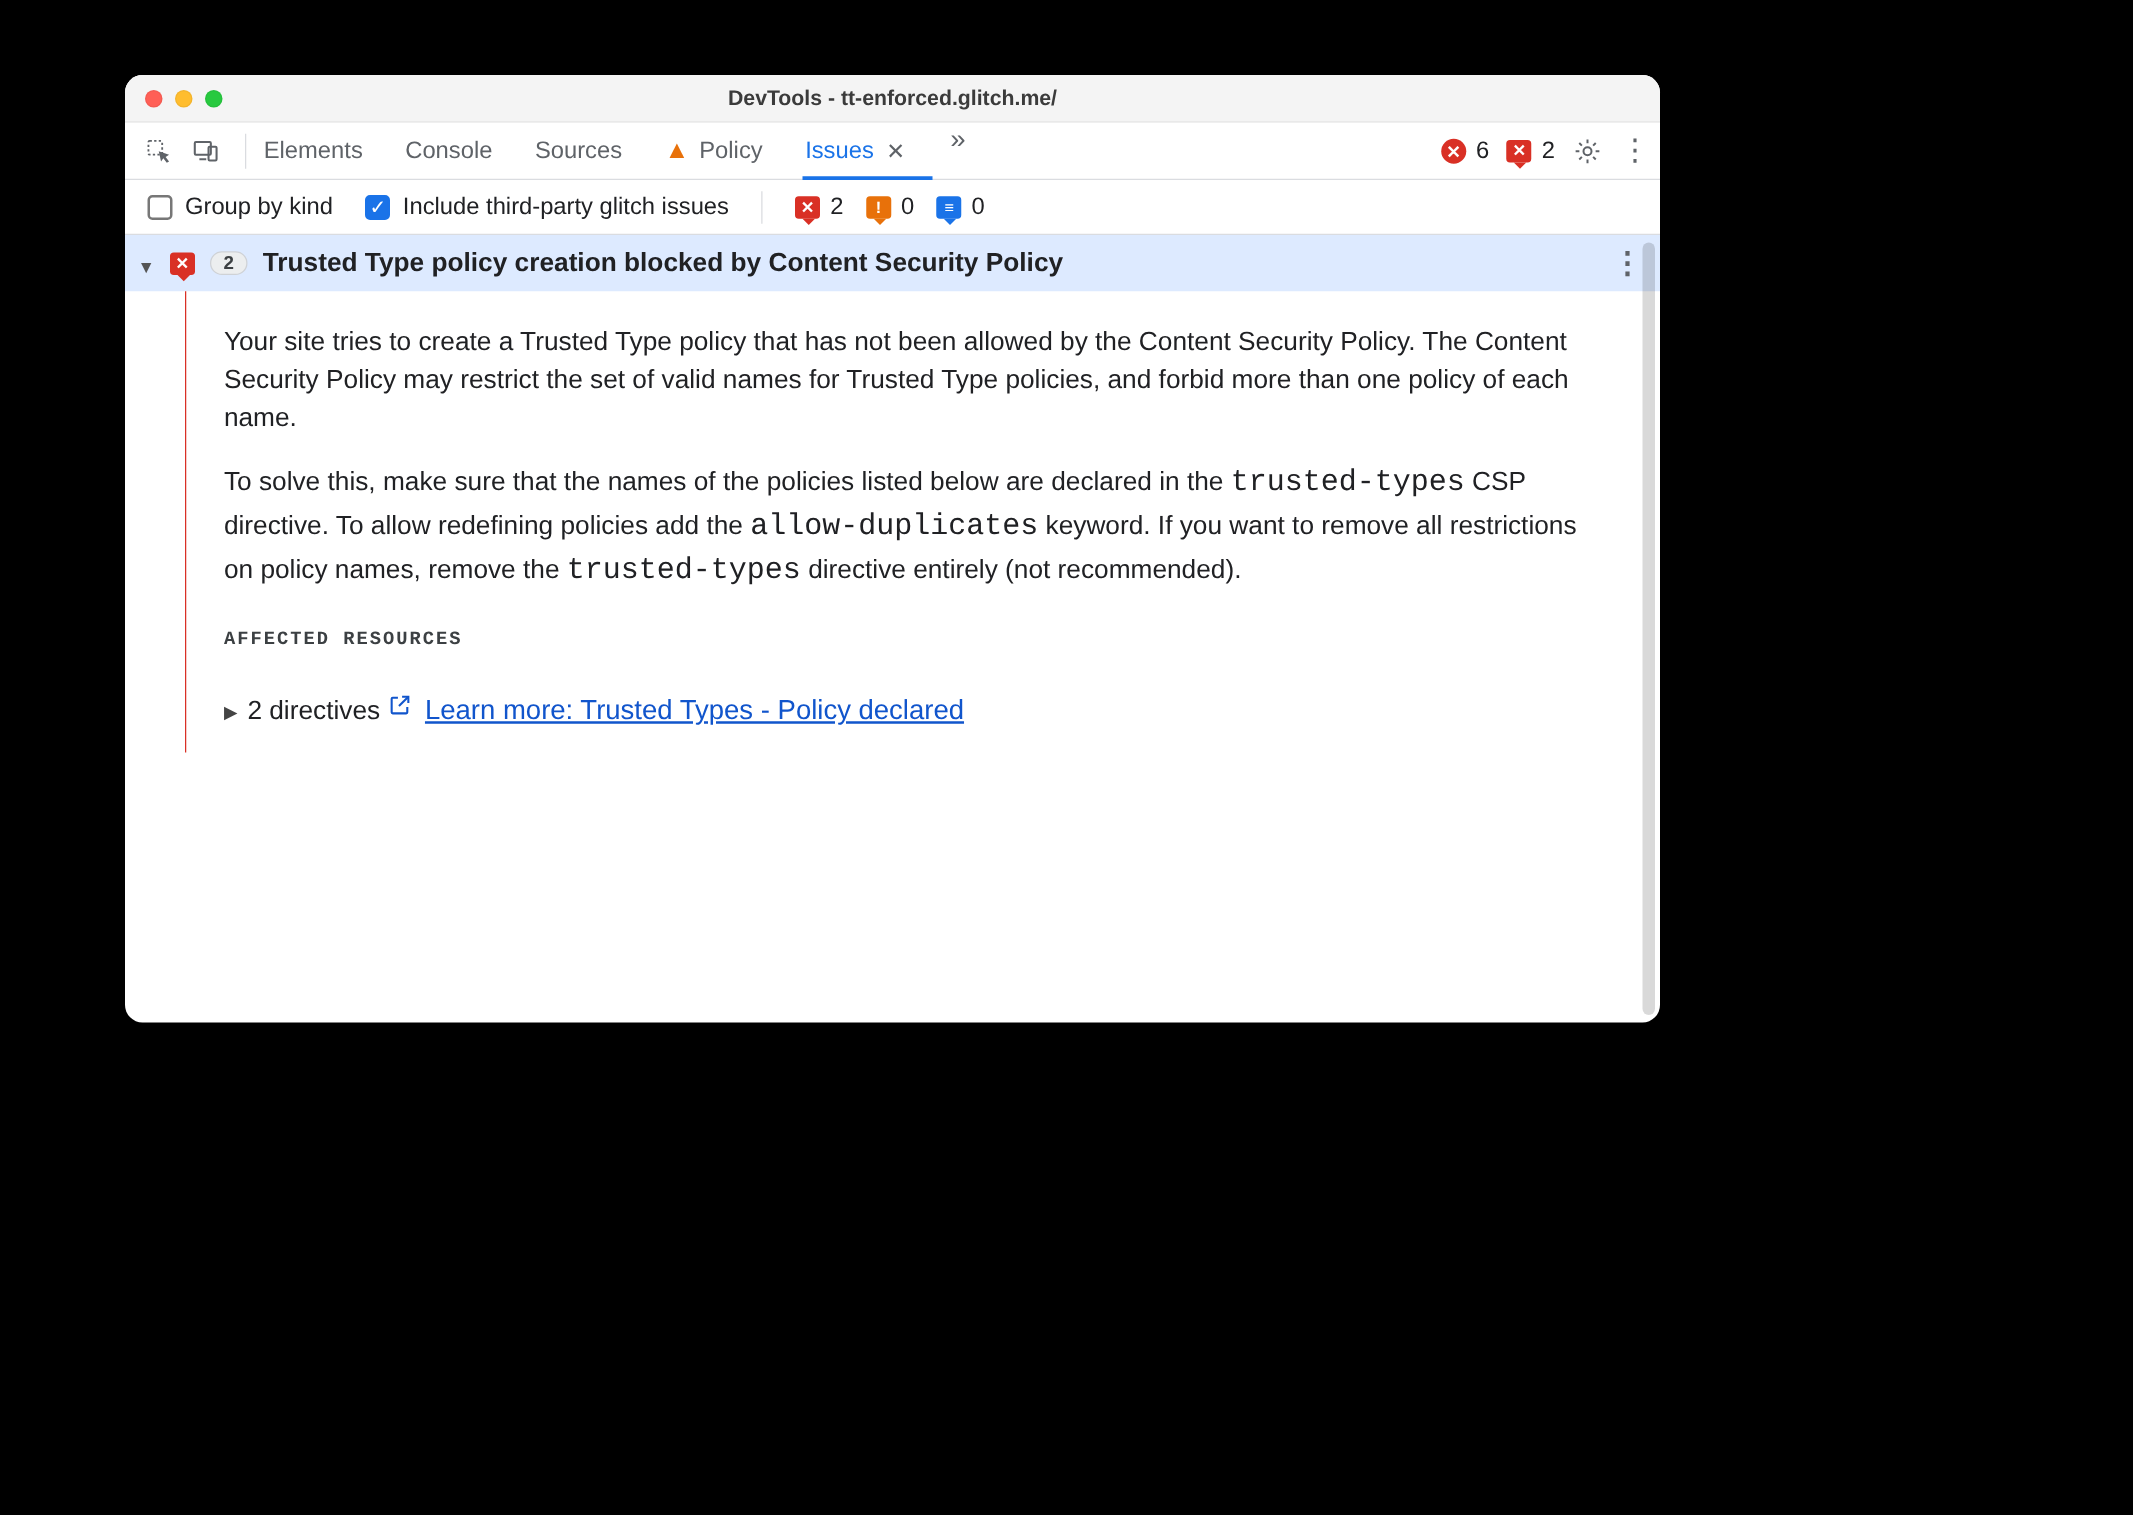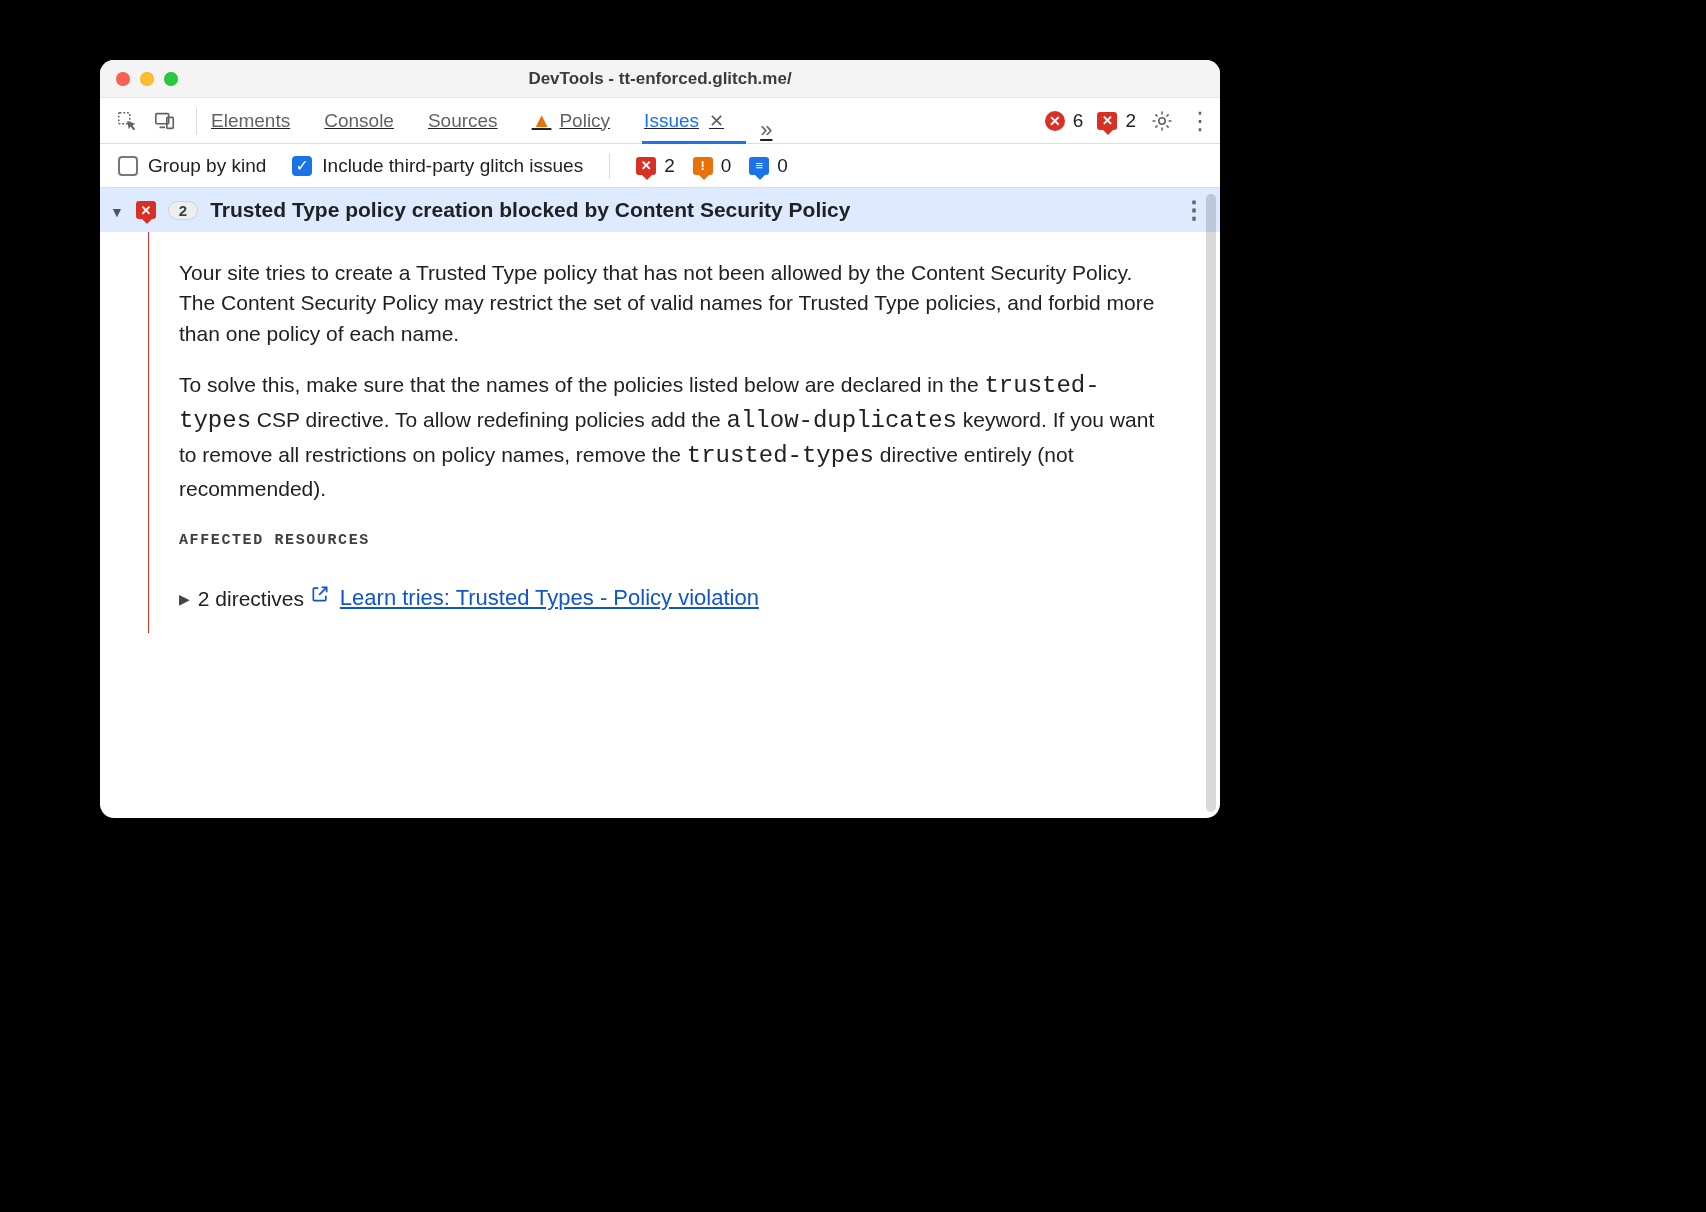"DevTools - tt-enforced.glitch.me/" .window { width: 1120px -> 1228px }
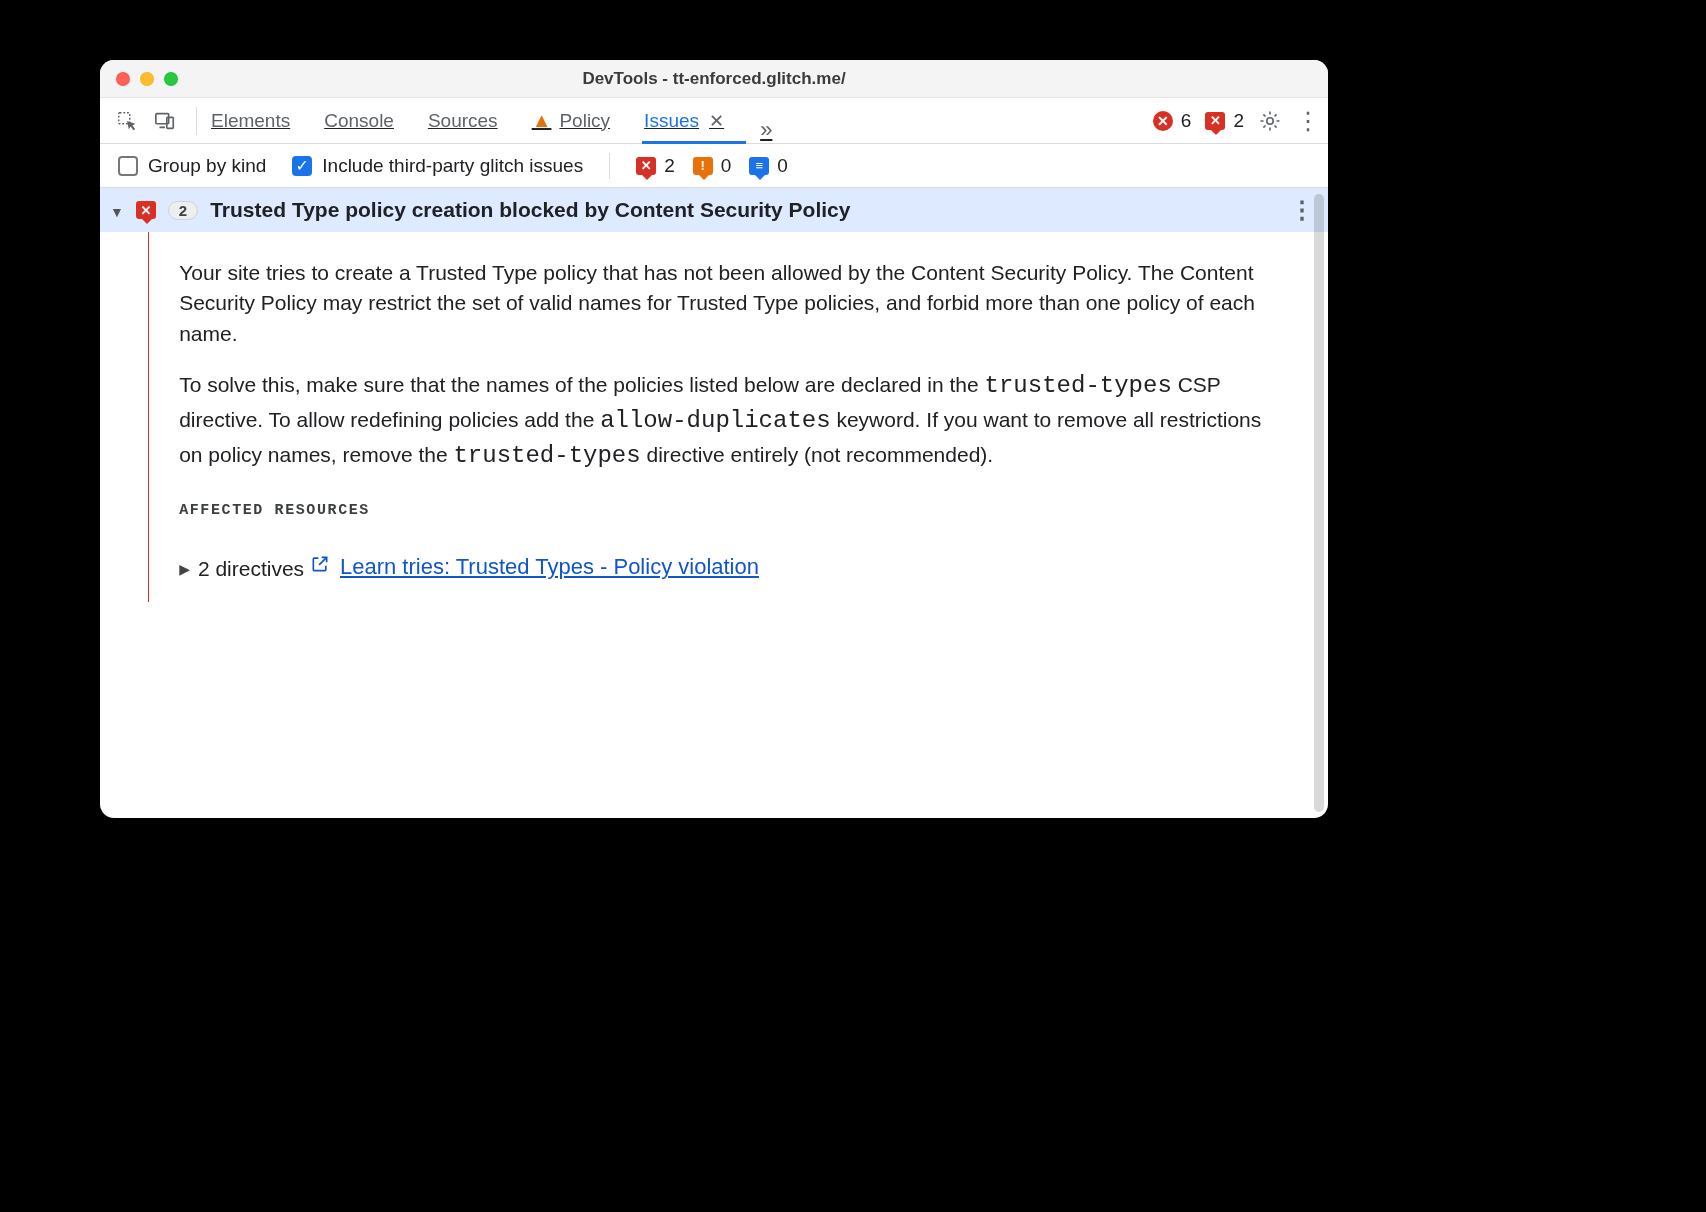"Elements" .tablist { align-items: flex-end -> flex-start; text-decoration: underline -> none }
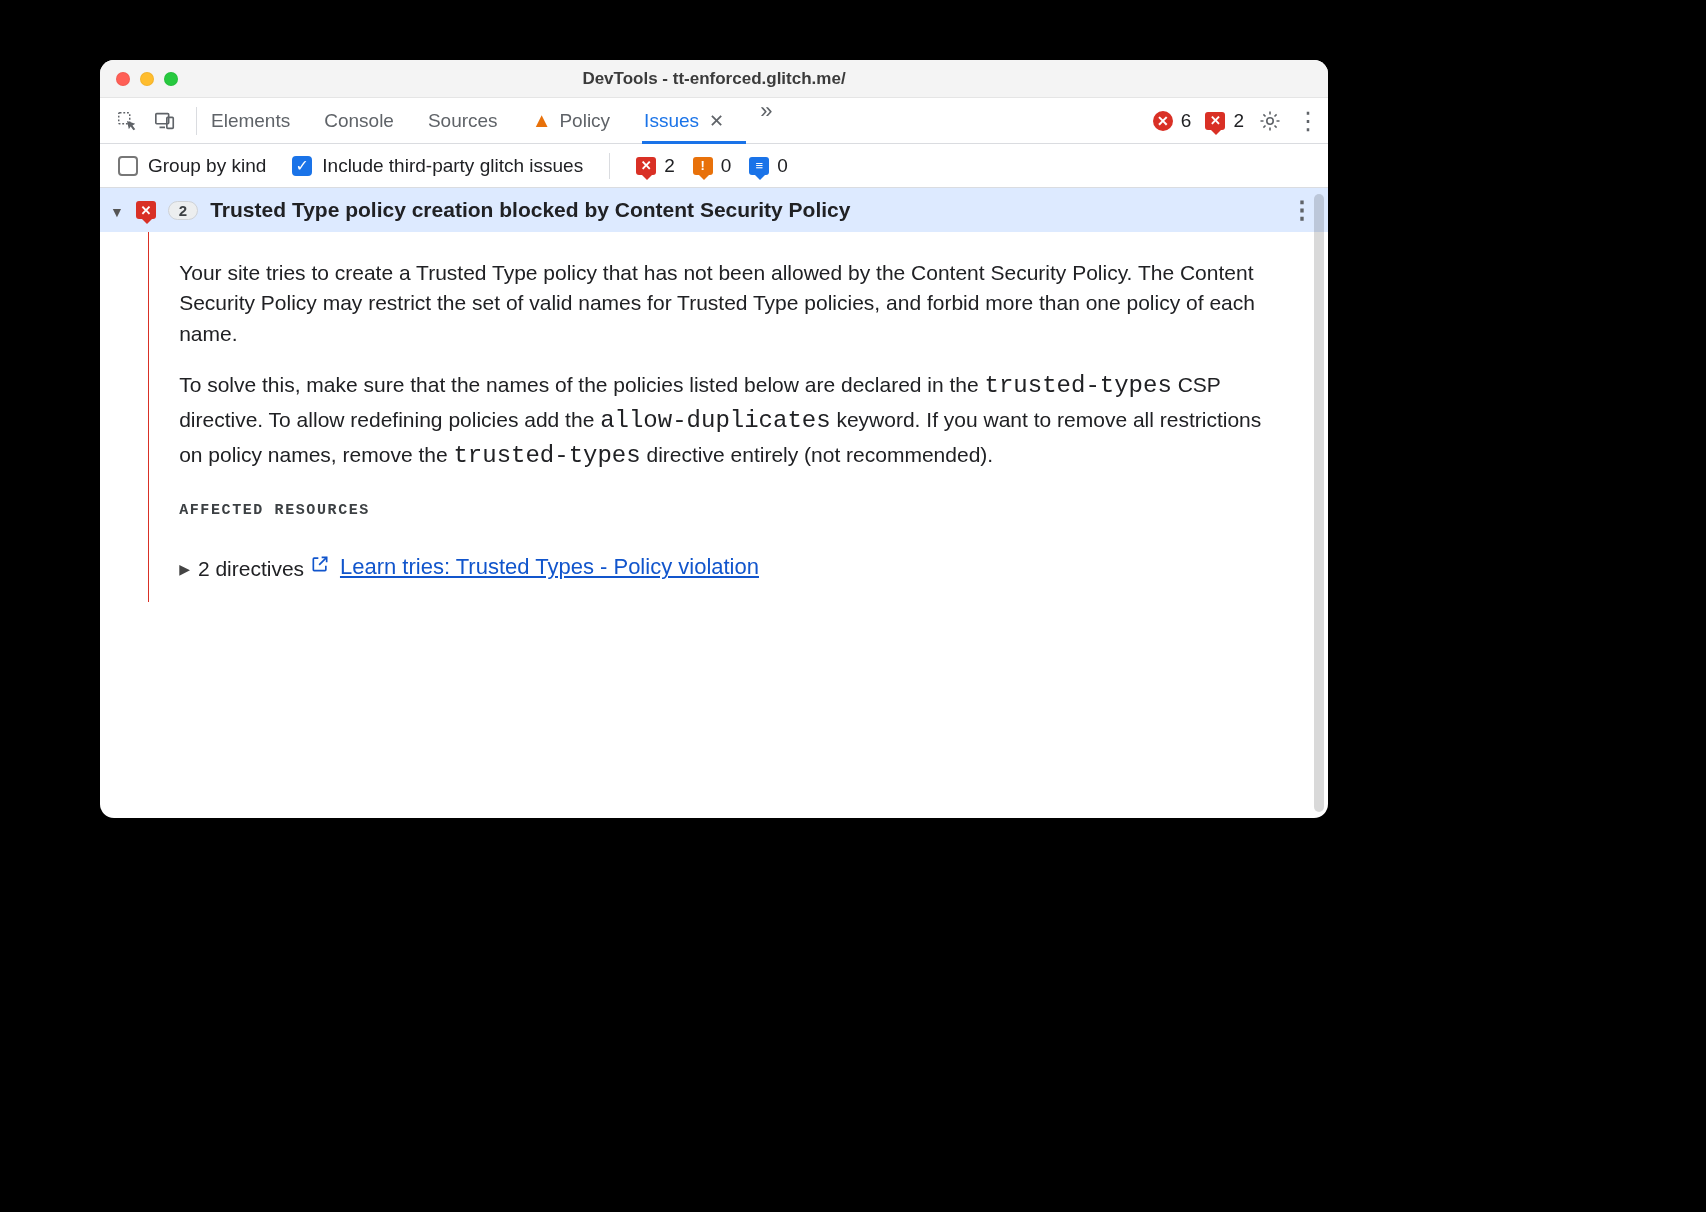"Learn tries: Trusted Types -" span { text: tries: Trusted Types - Policy violation -> more: Trusted Types - Policy declared }
